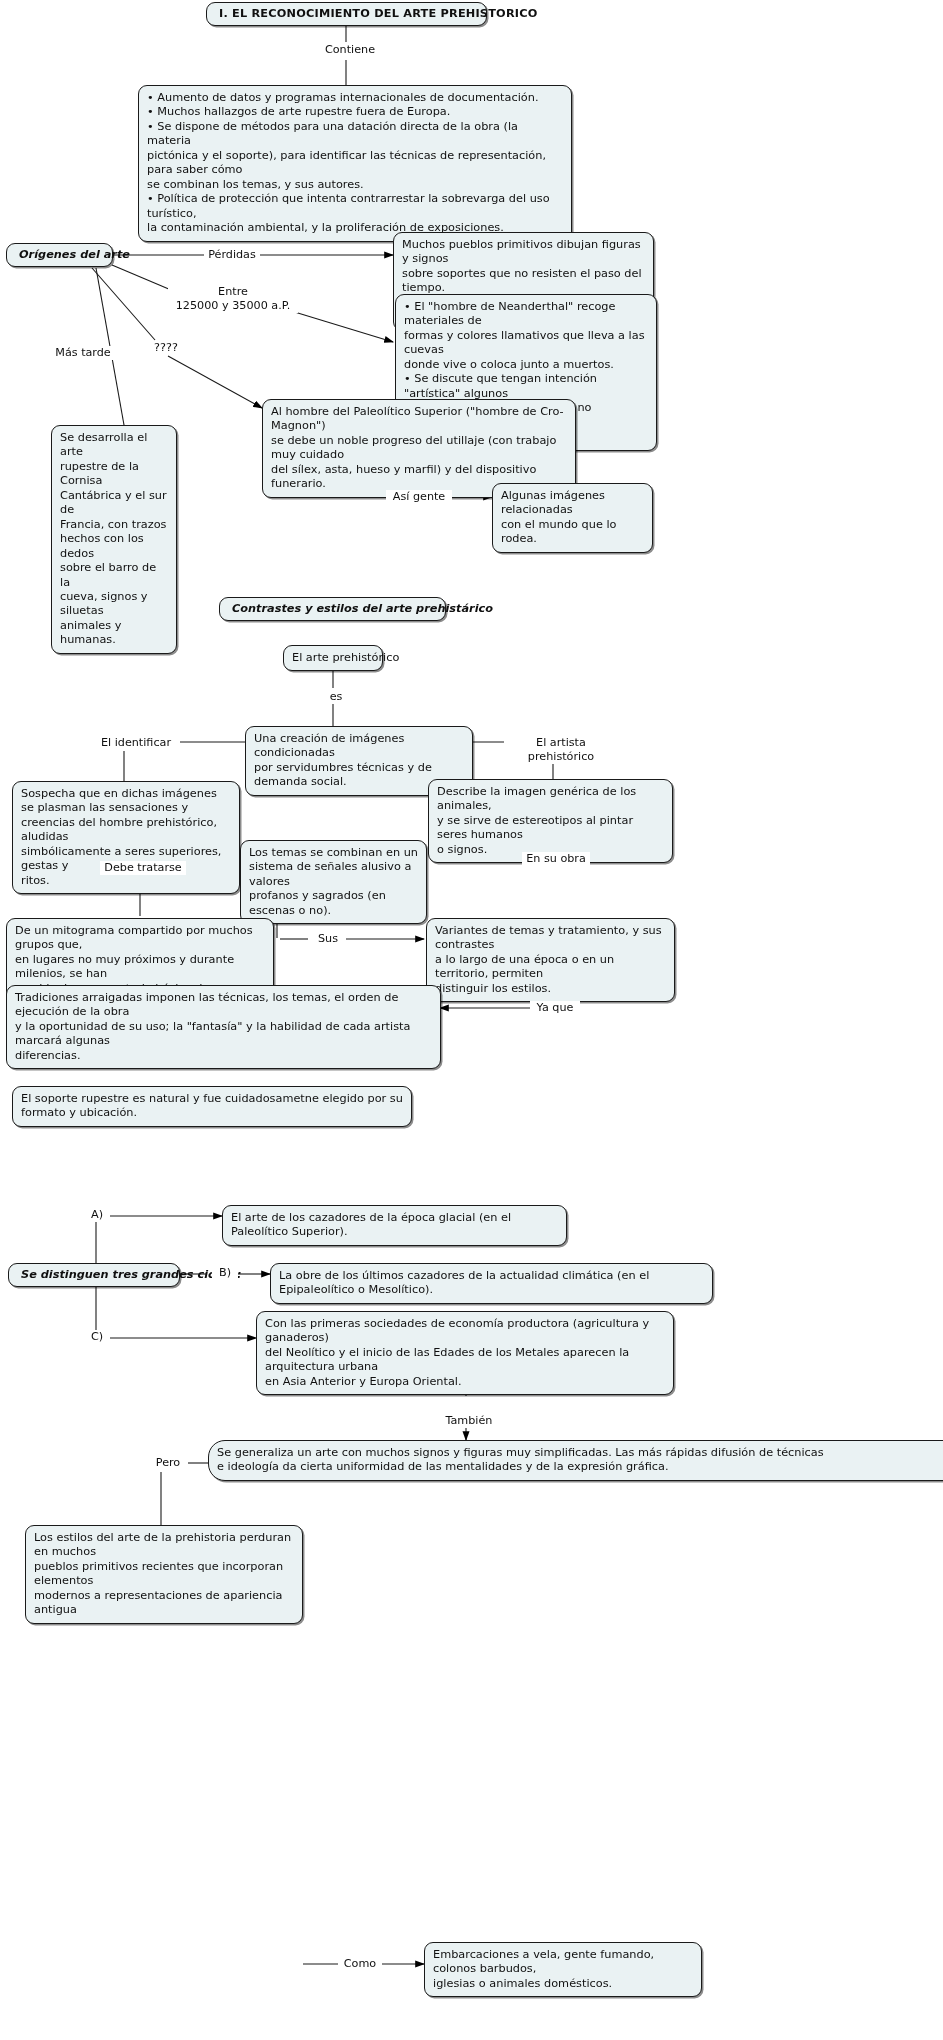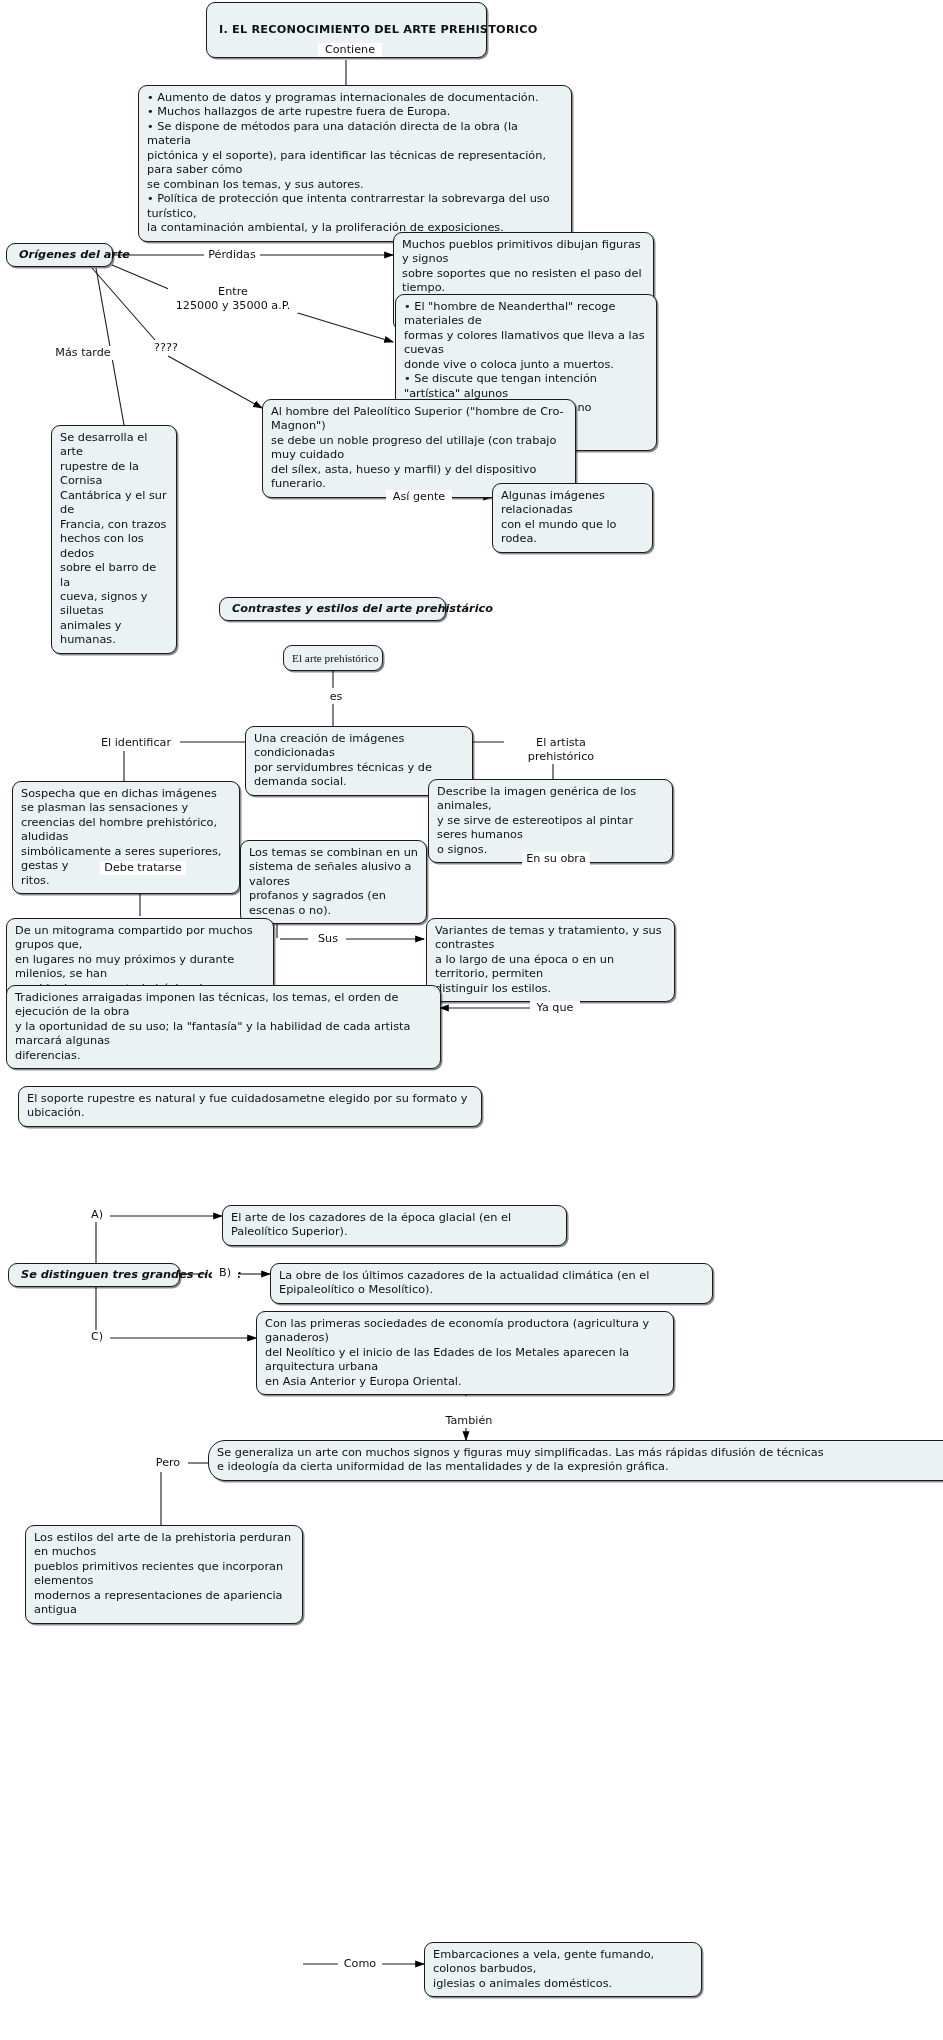"I. EL RECONOCIMIENTO DEL ARTE" .node.maintitle { padding: 20px 12px -> 4px 12px }
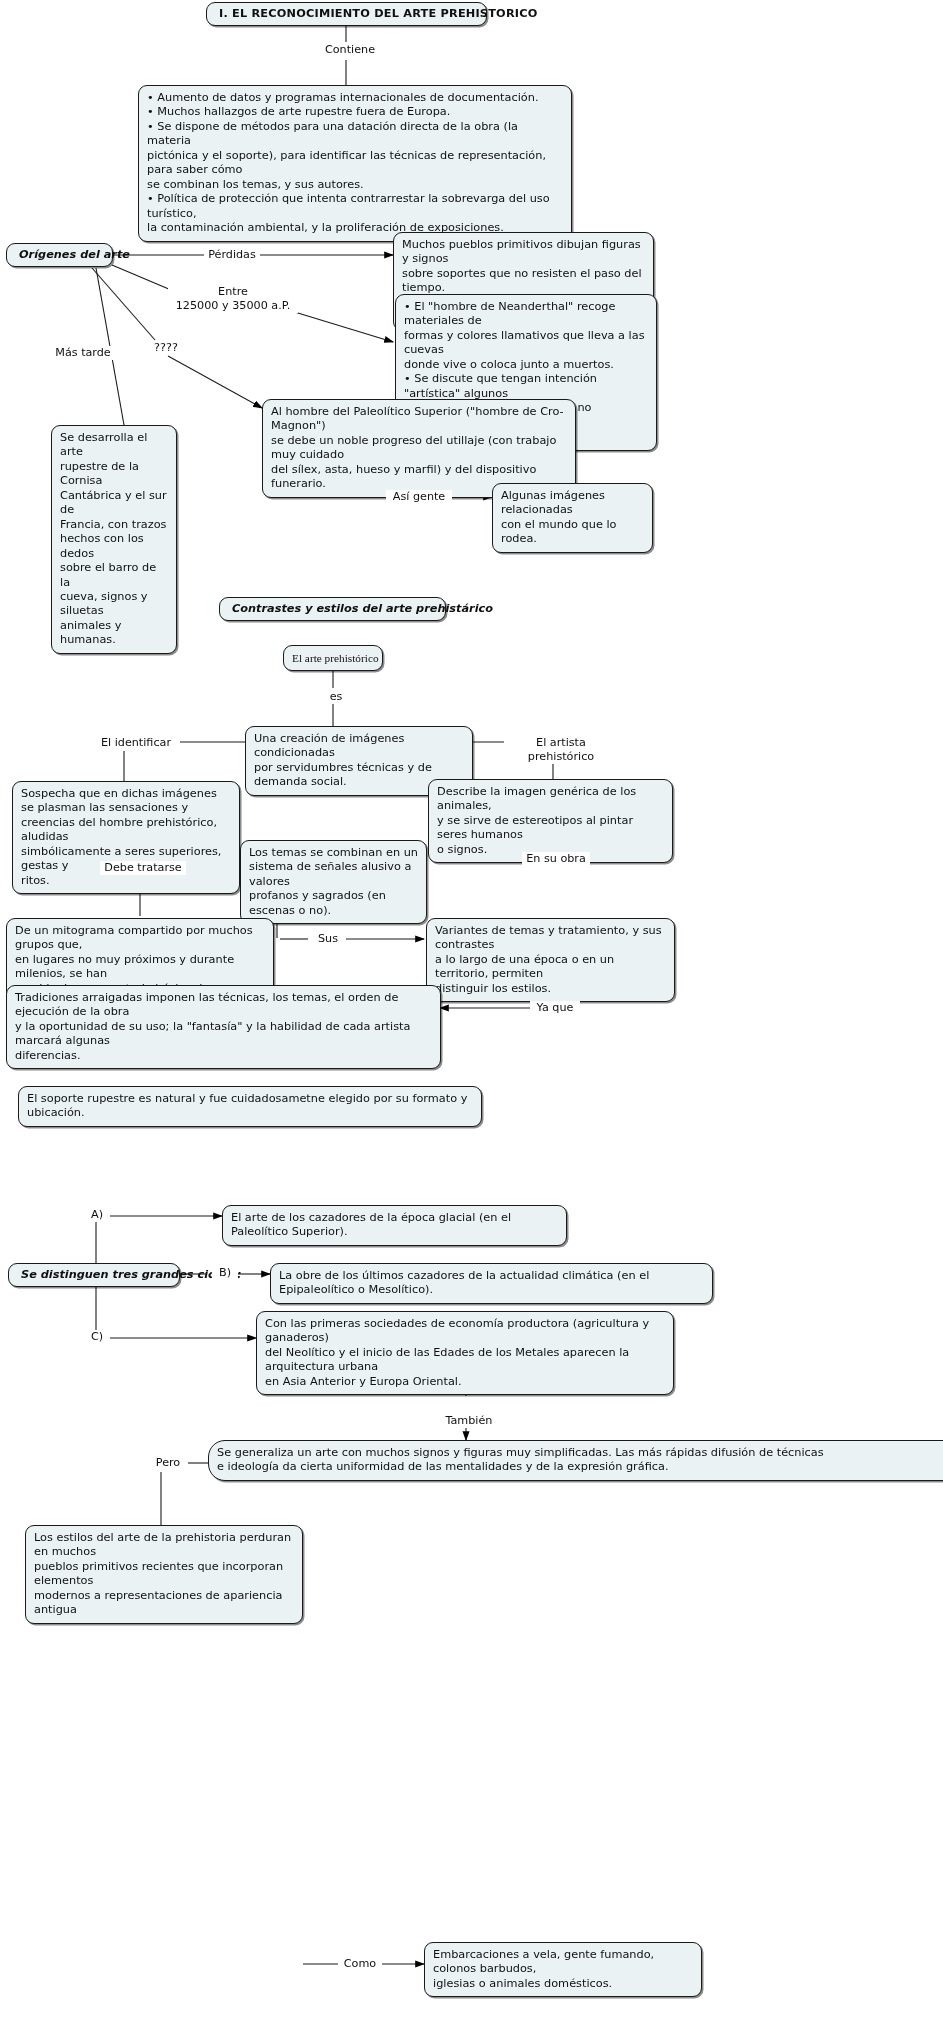"El arte prehistórico" div.node { font-family: Liberation Serif, serif -> none }
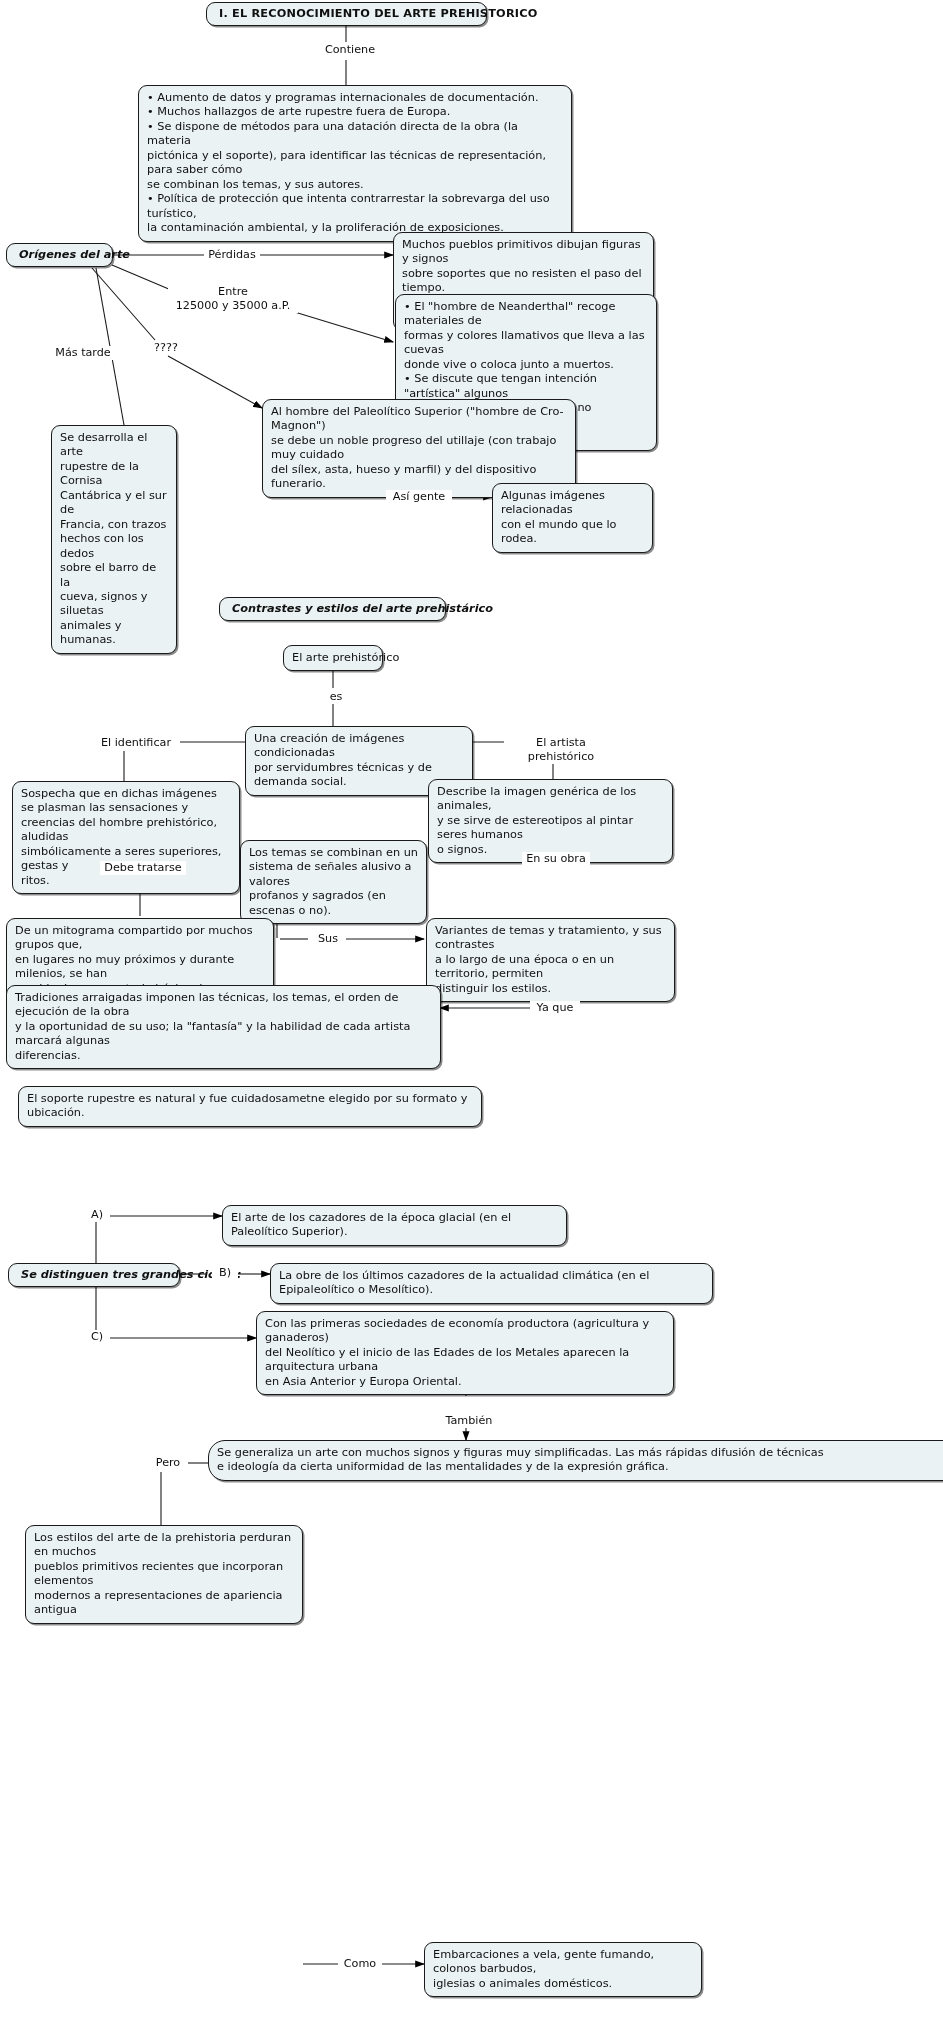"El soporte rupestre es natural" div.node { left: 18px -> 12px; width: 464px -> 400px }
